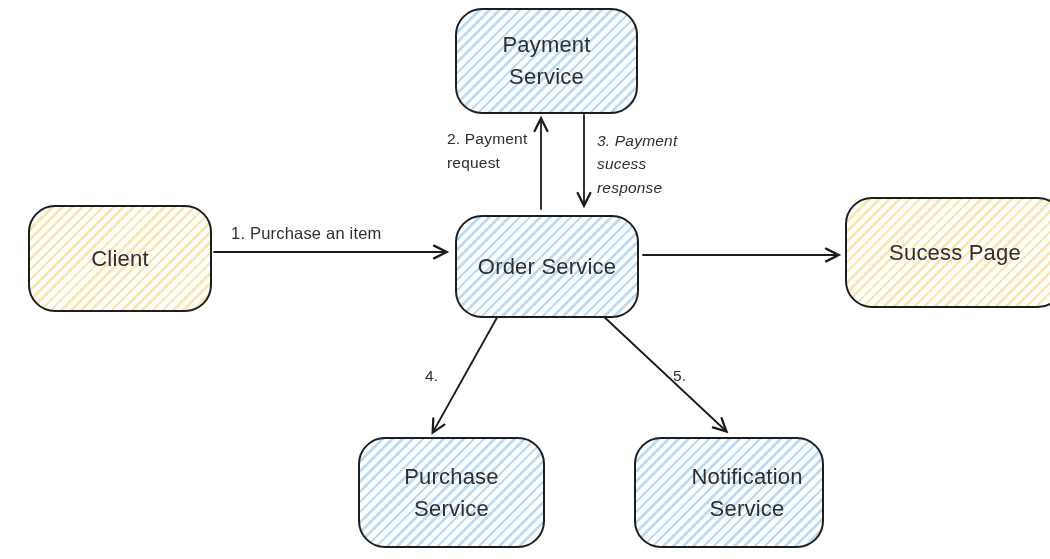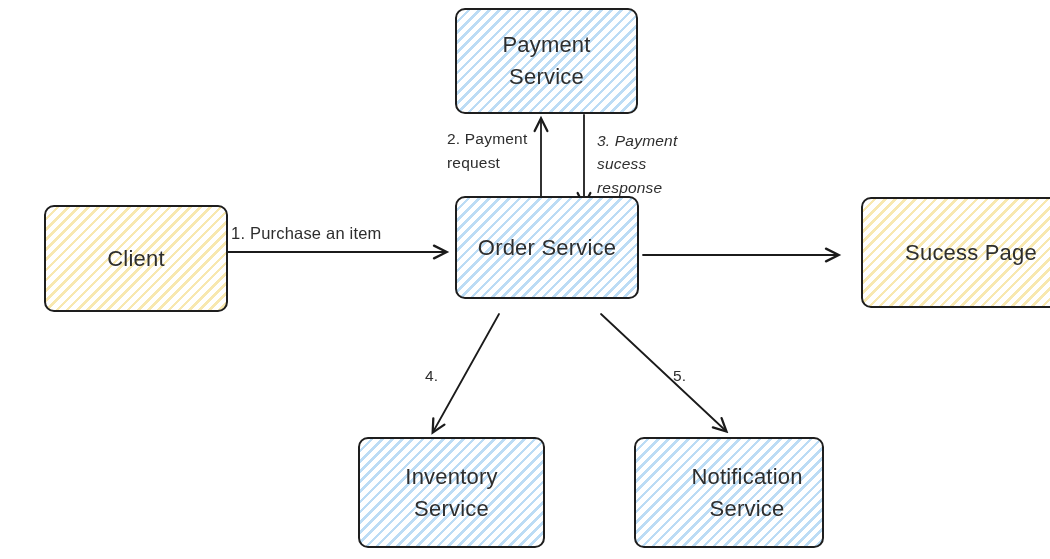"Payment" .node { border-radius: 10px -> 27px }
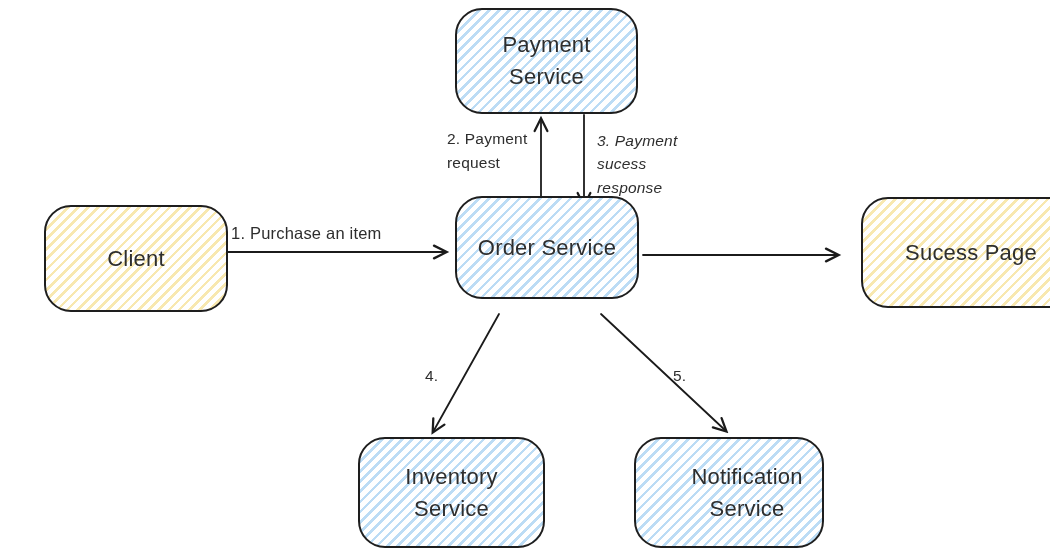"Client" .fill-yellow { margin-left: 16px -> none }
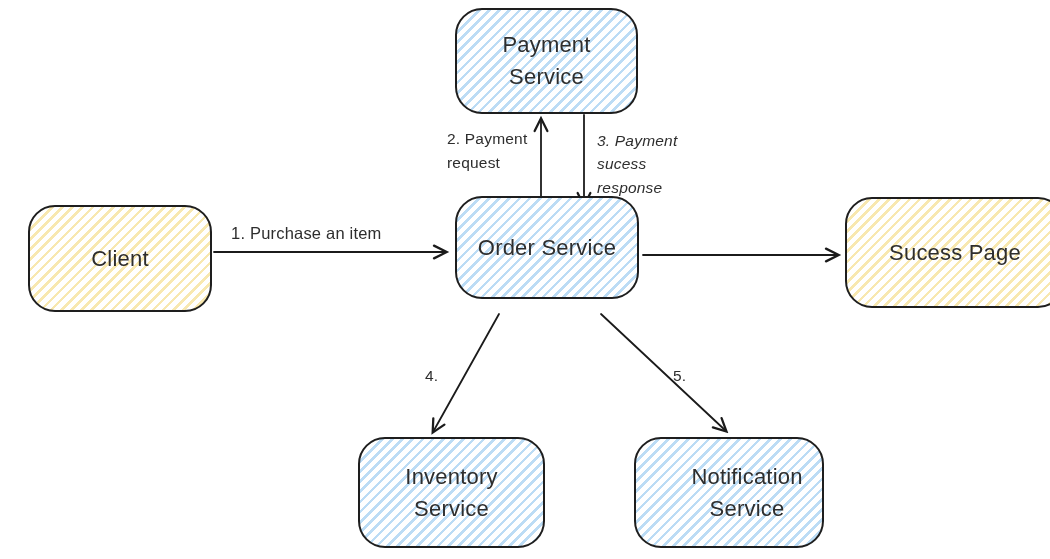"Order Service" div.node { top: 196px -> 215px }
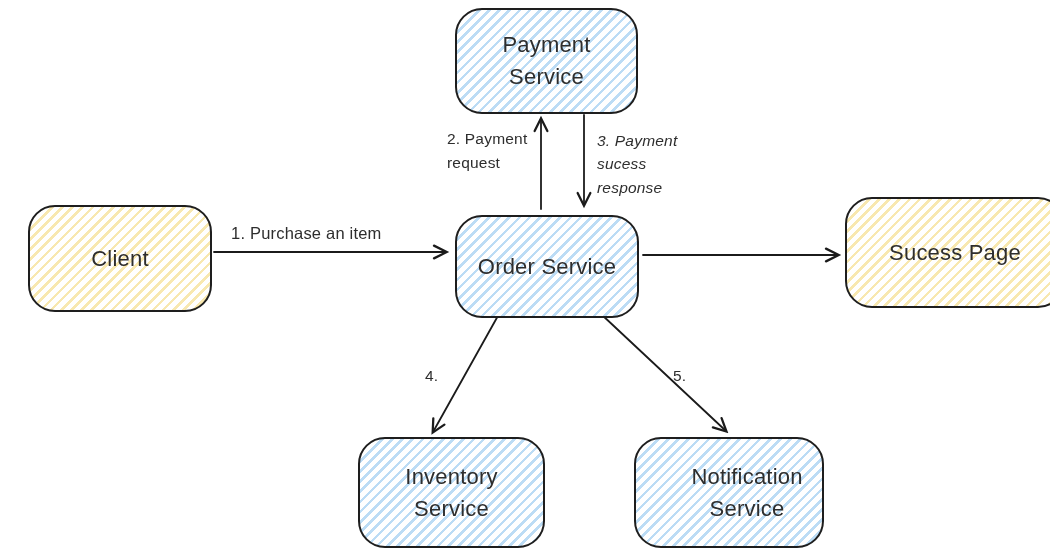"Inventory" div.node { text: Inventory -> Purchase }
